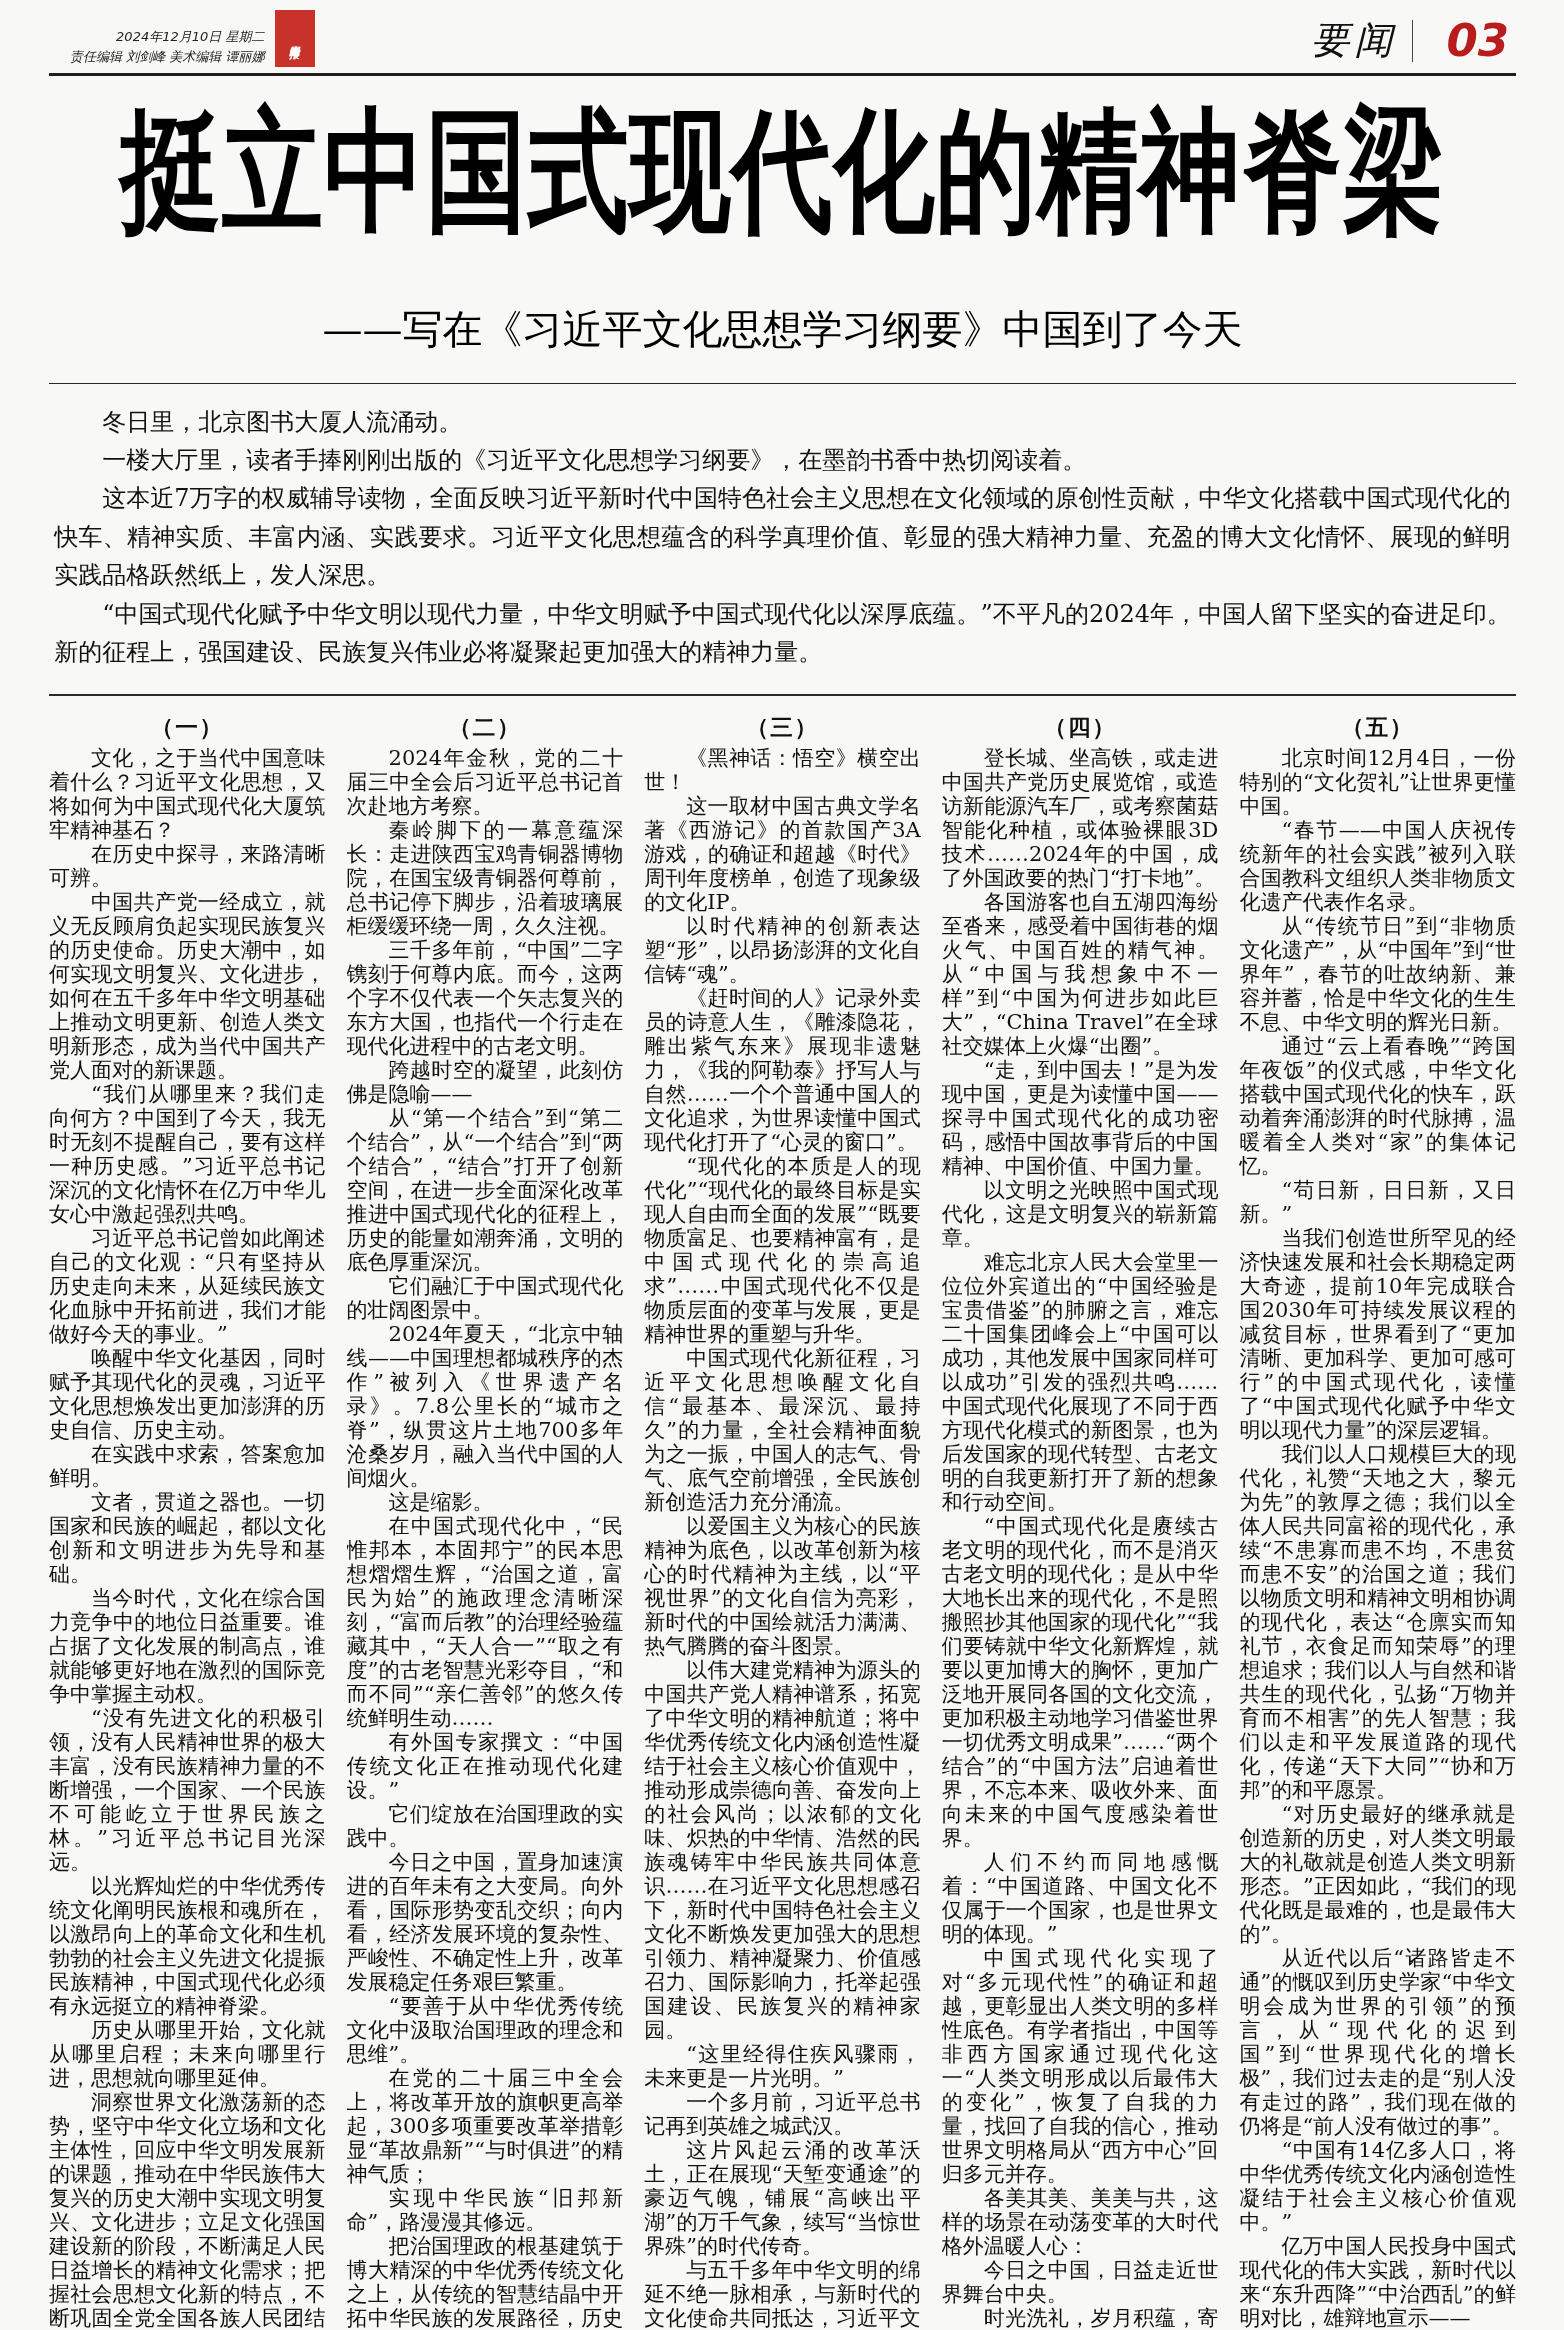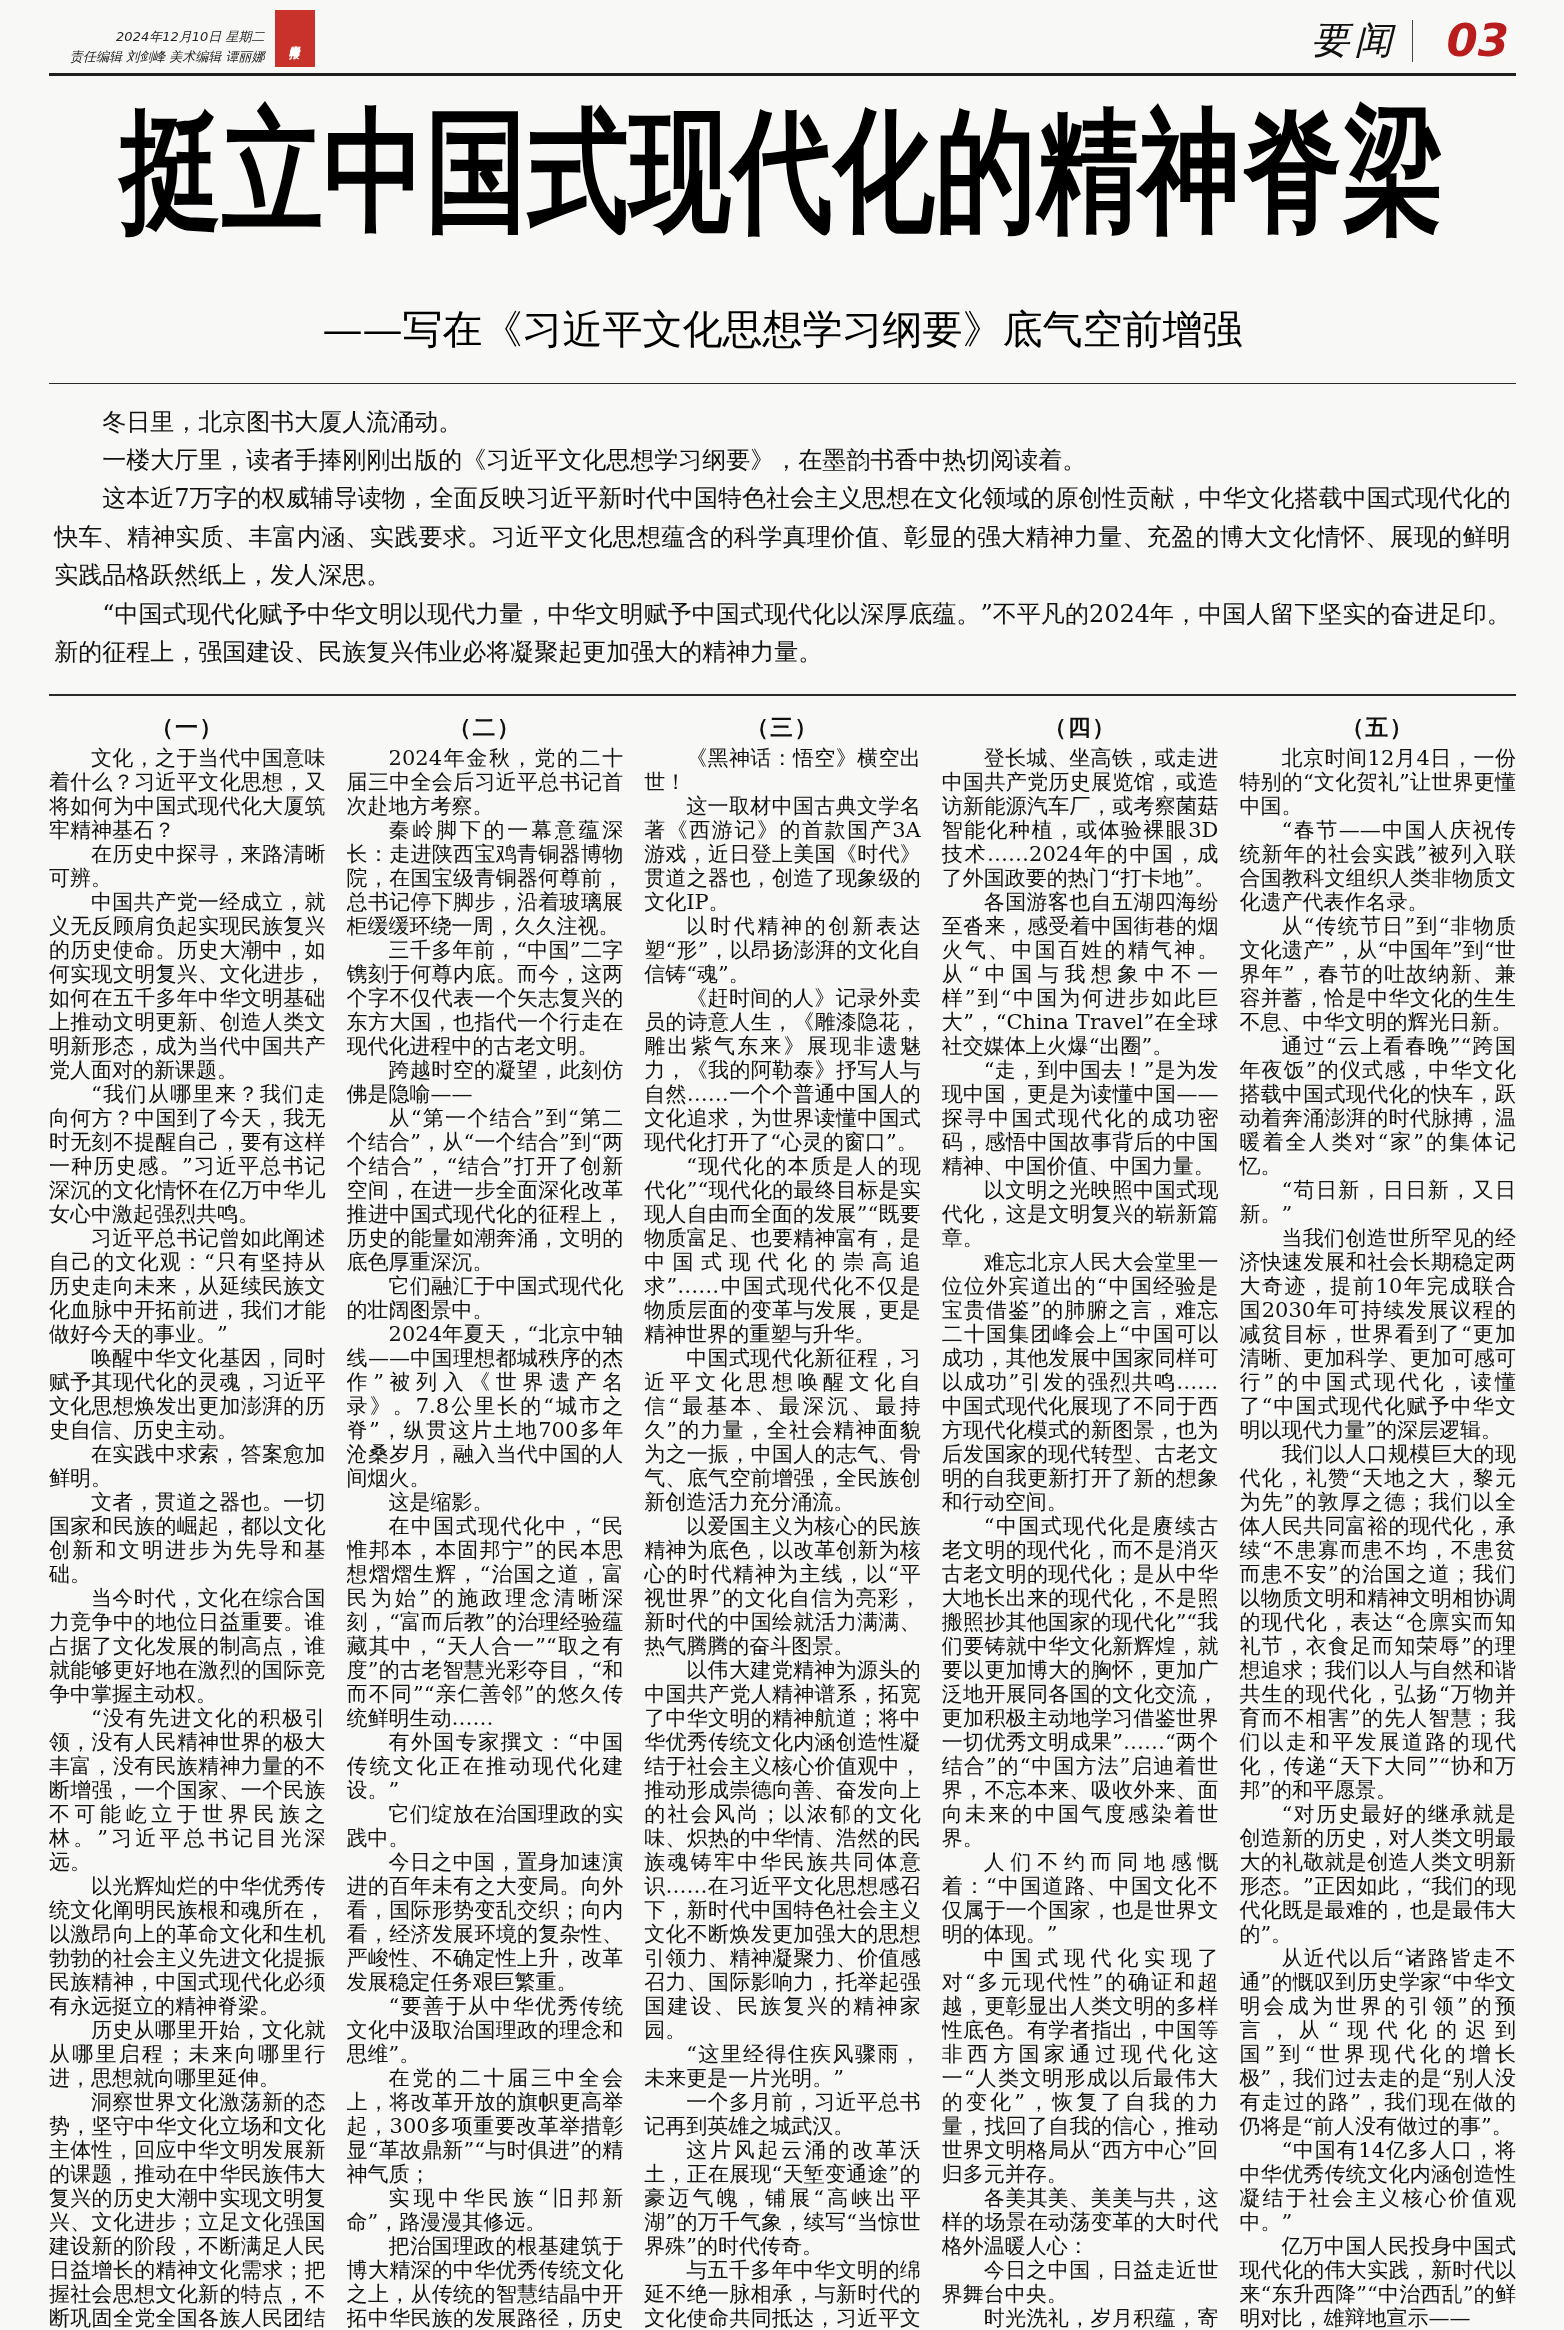"——写在《习近平文化思想学习纲要》底气空前增强" div.subhead { text: 底气空前增强 -> 中国到了今天 }
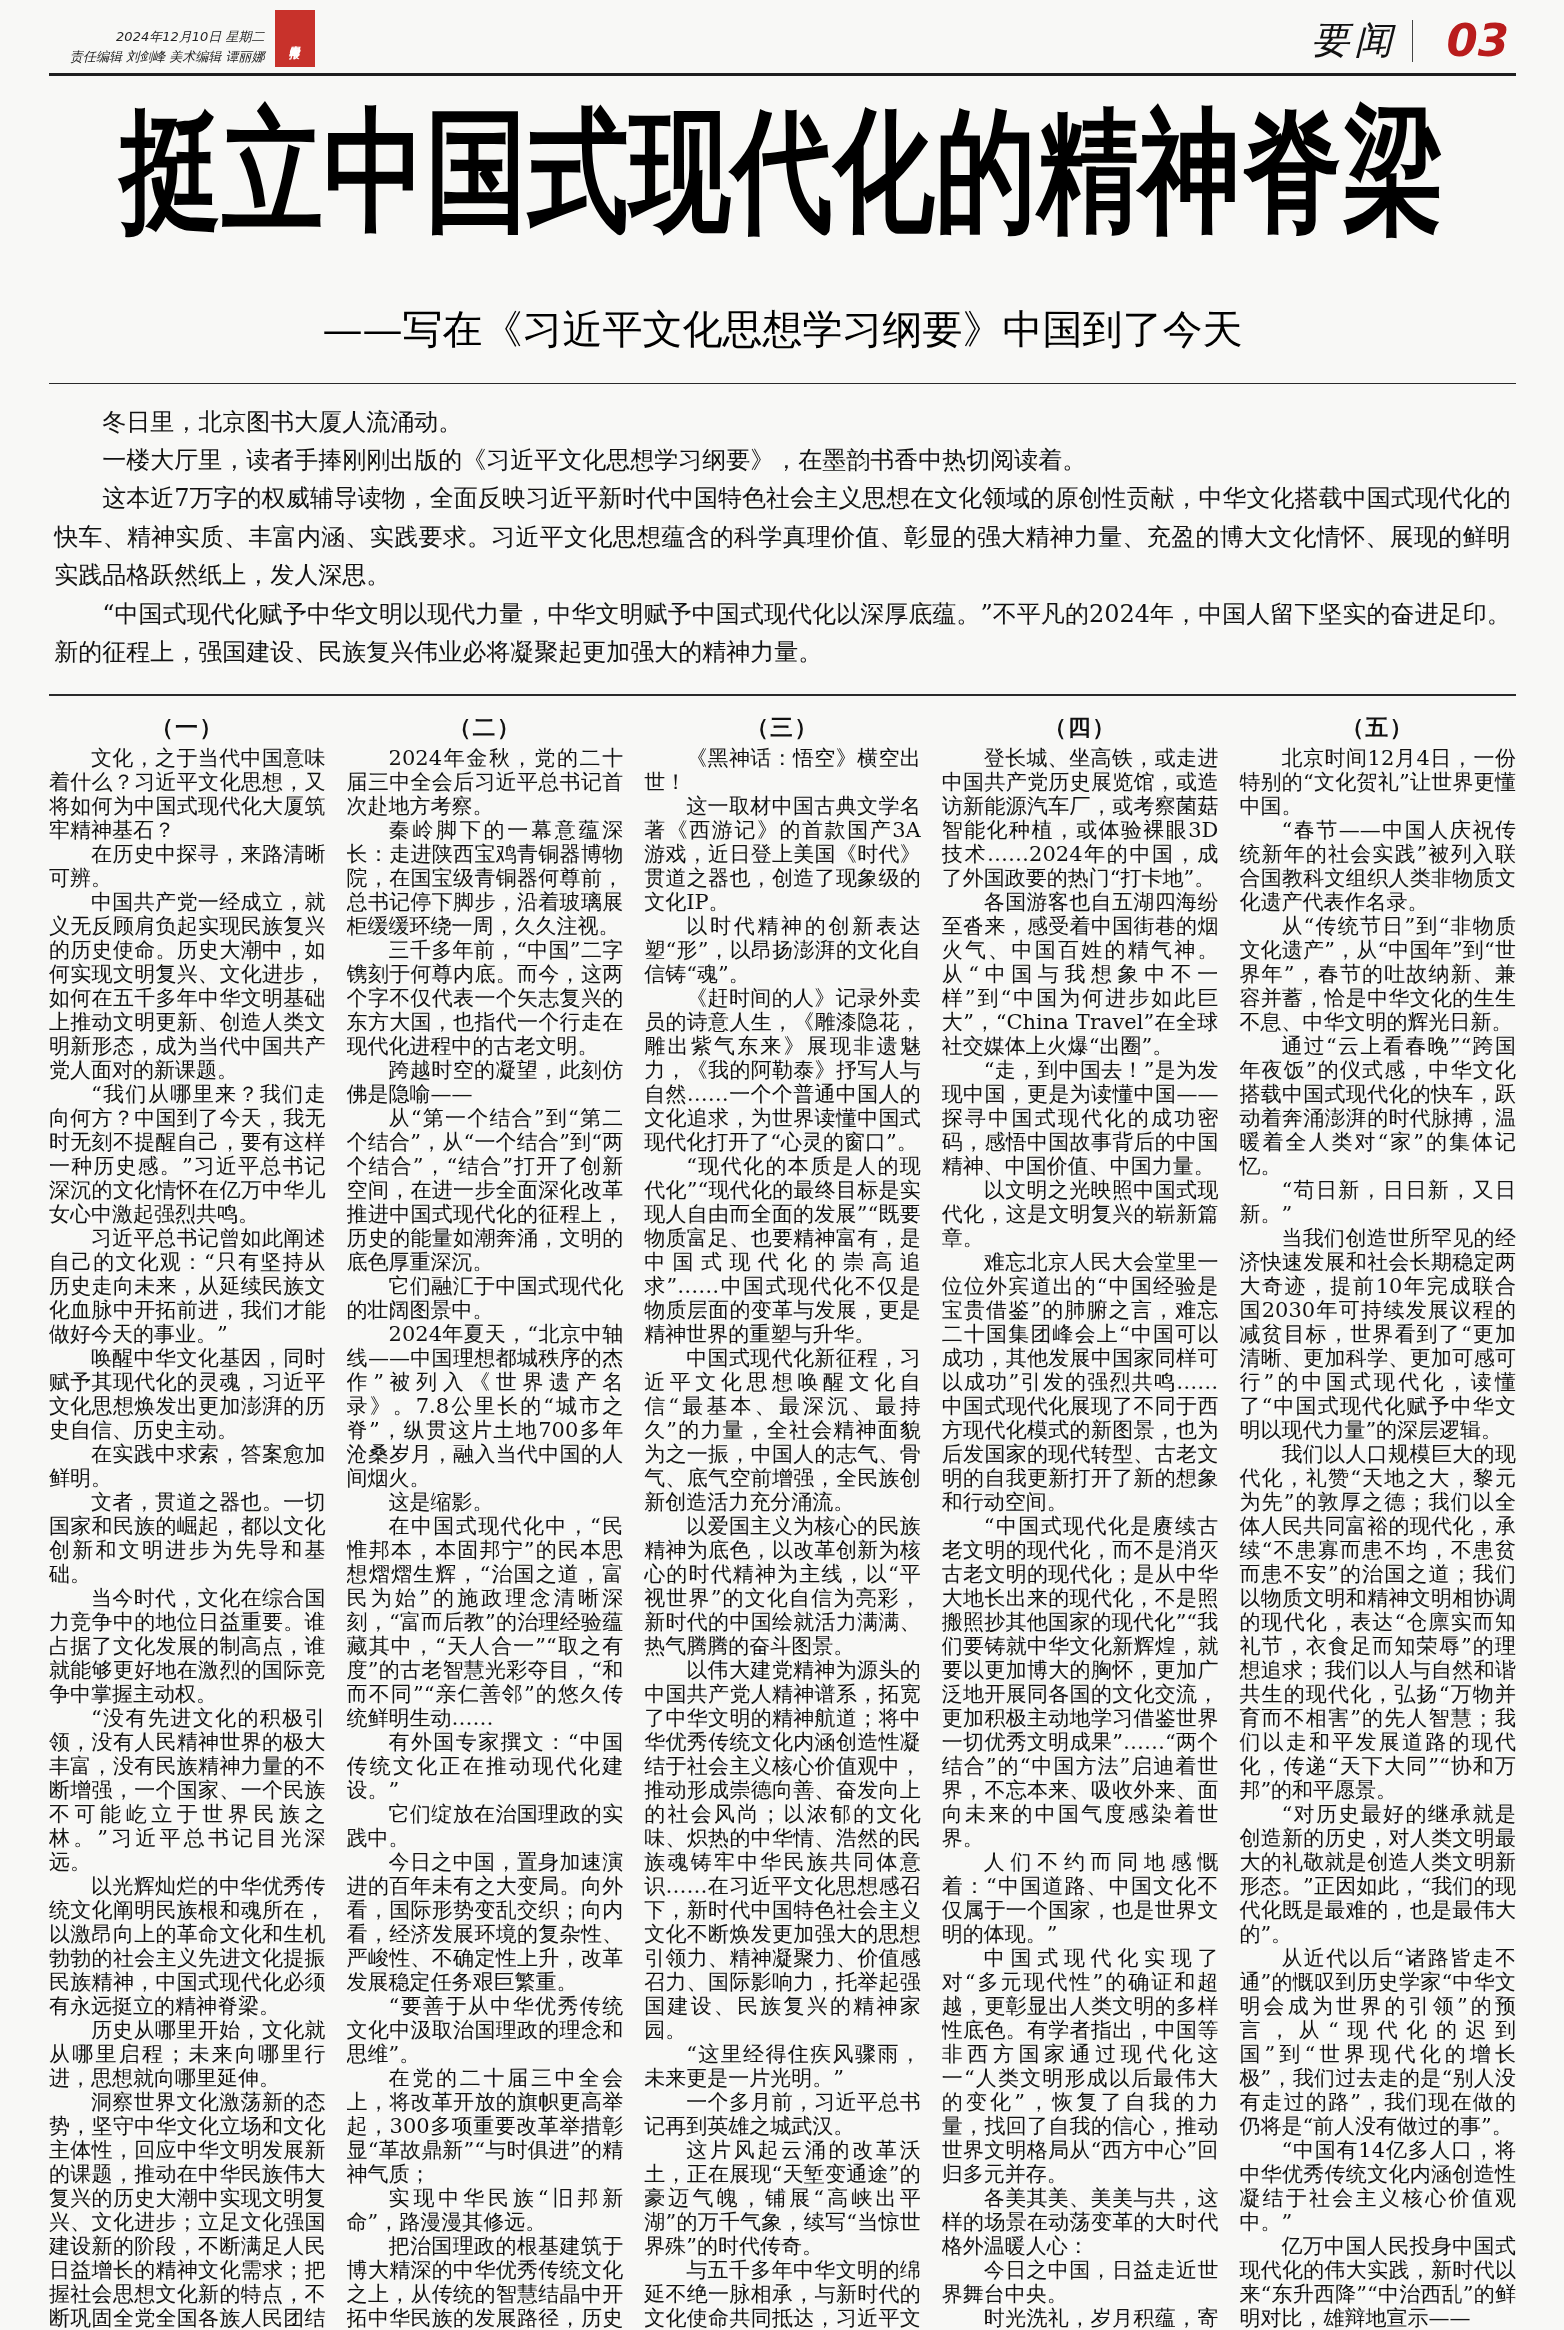"这一取材中国古典文学名著《西游记》的首款国产3A游戏，近日登上美国《时代》贯道之" p { text: 近日登上美国《时代》贯道之器也 -> 的确证和超越《时代》周刊年度榜单 }
